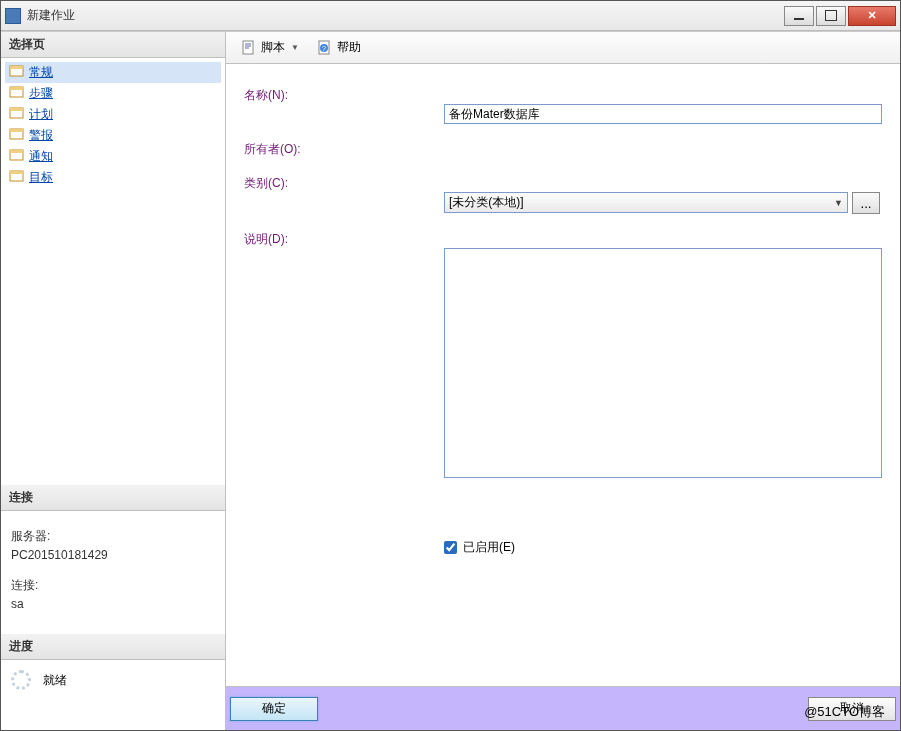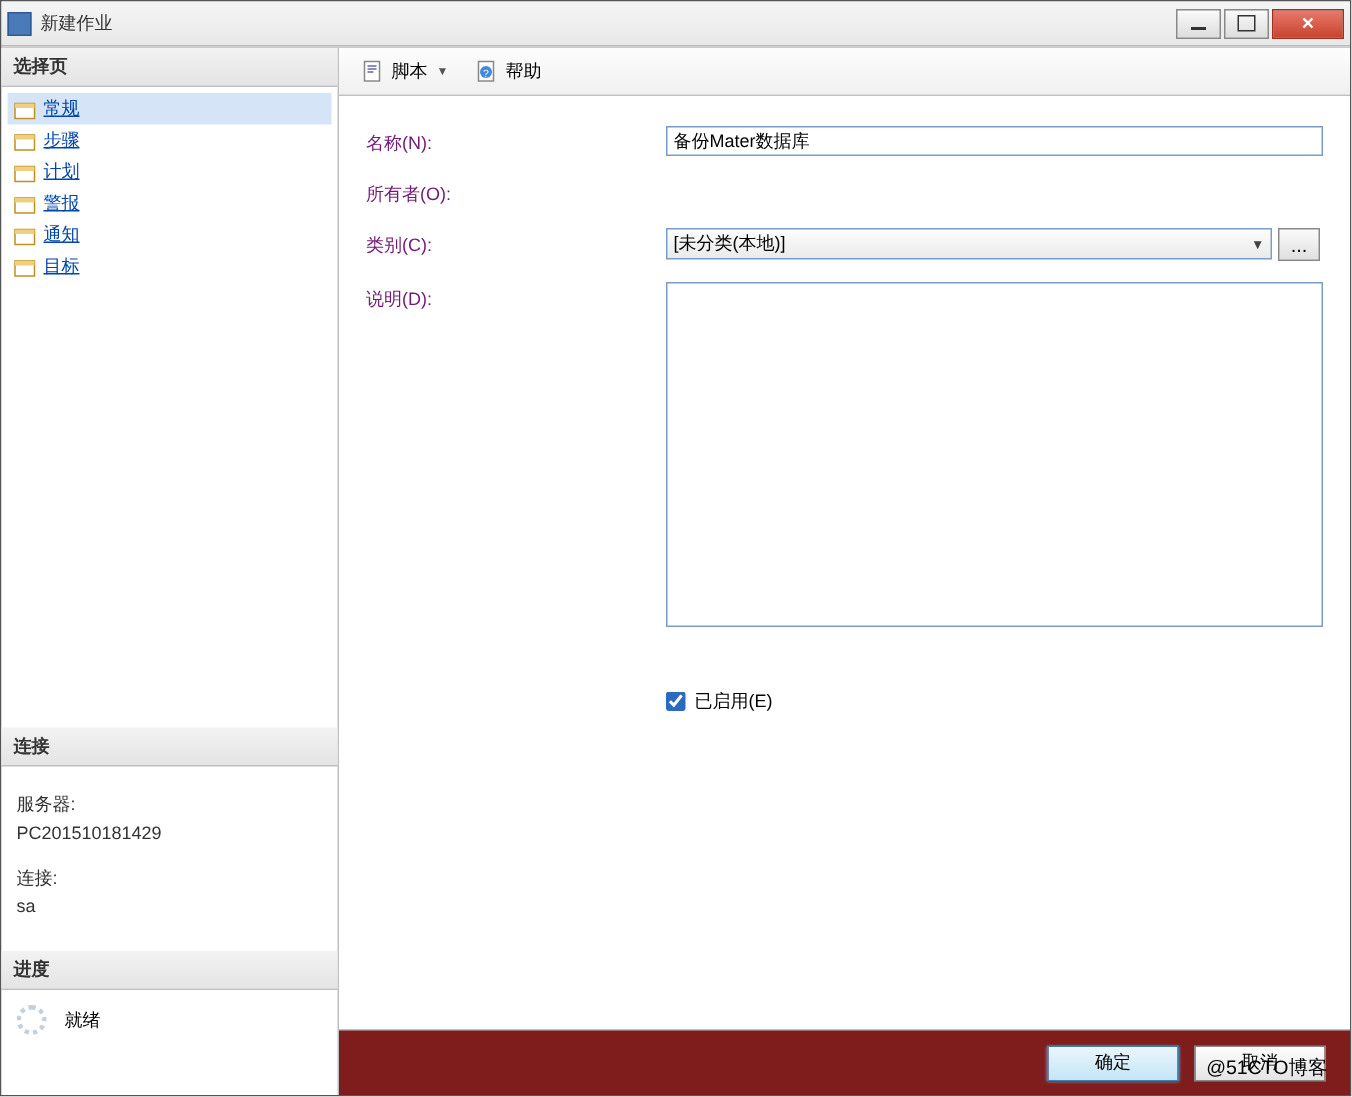"常规" .nav-item { align-items: flex-end -> flex-start }
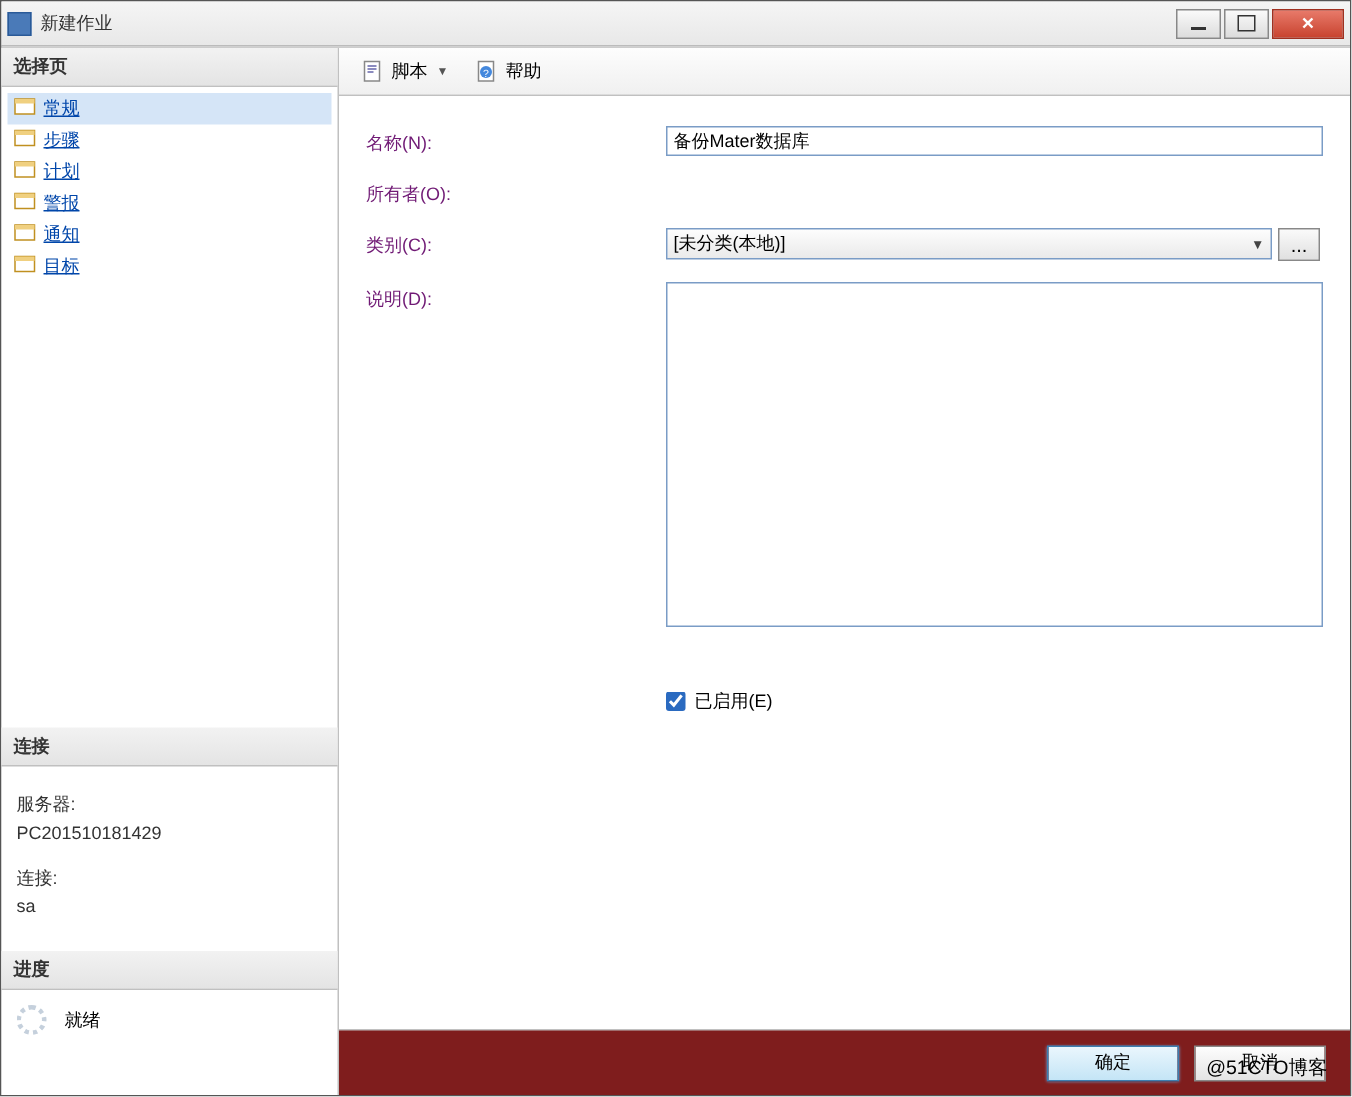"备份Mater数据库" .form-control { margin-top: none -> 20px }
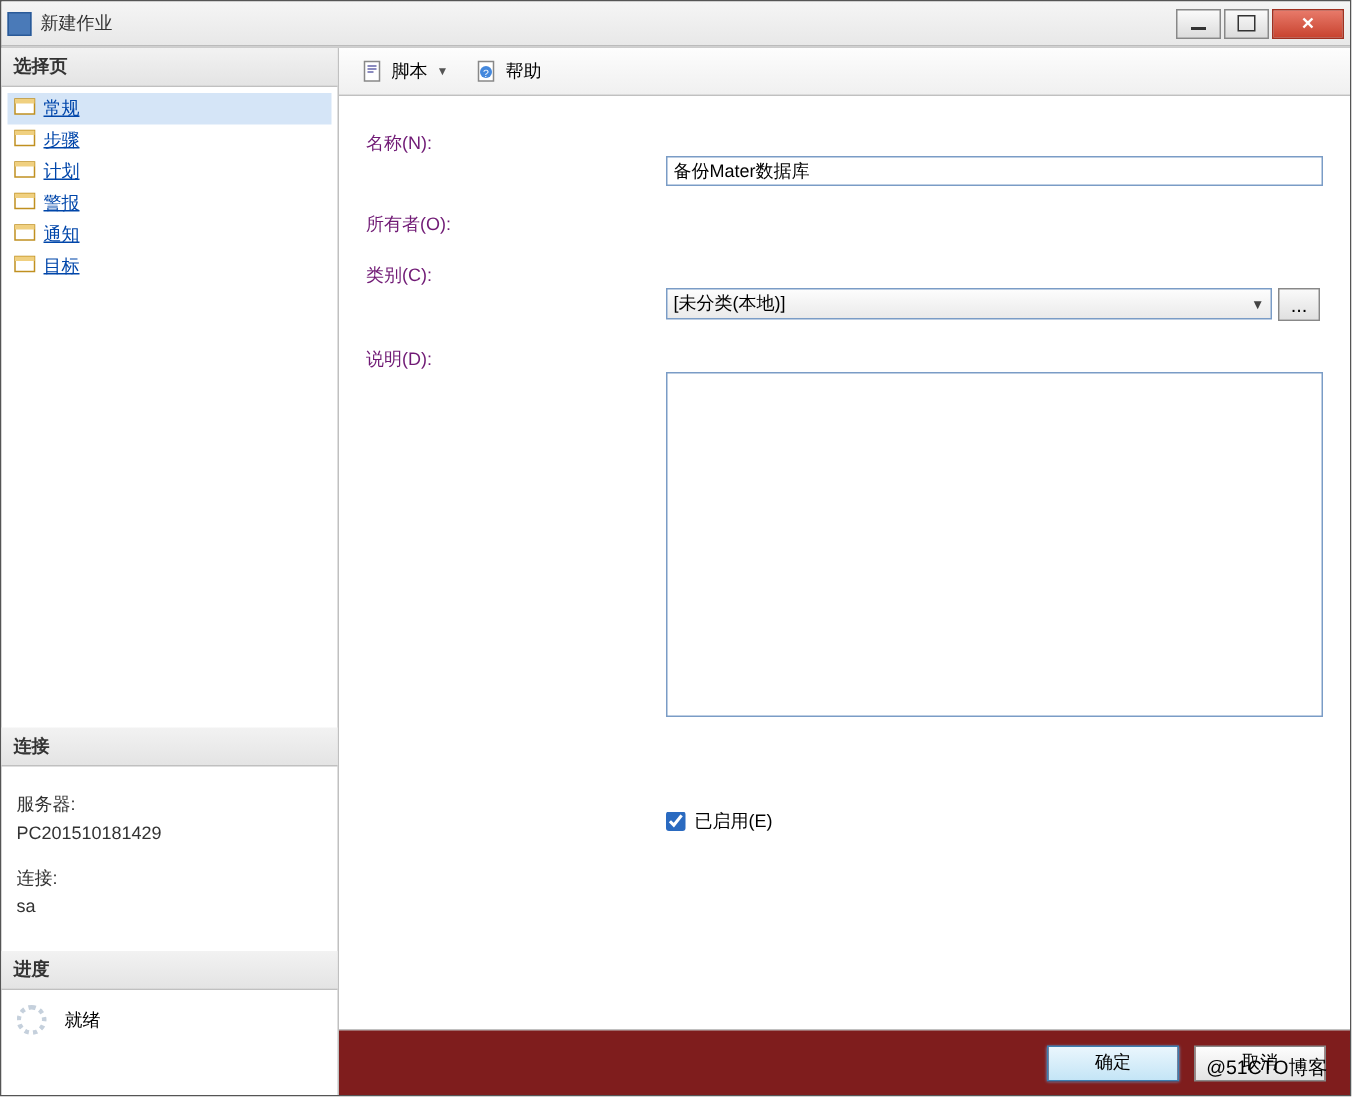"确定" .dialog-buttons { background: #7f1d1d -> #c4b5fd; justify-content: flex-end -> space-between; padding: 0 16px -> 0 4px }
